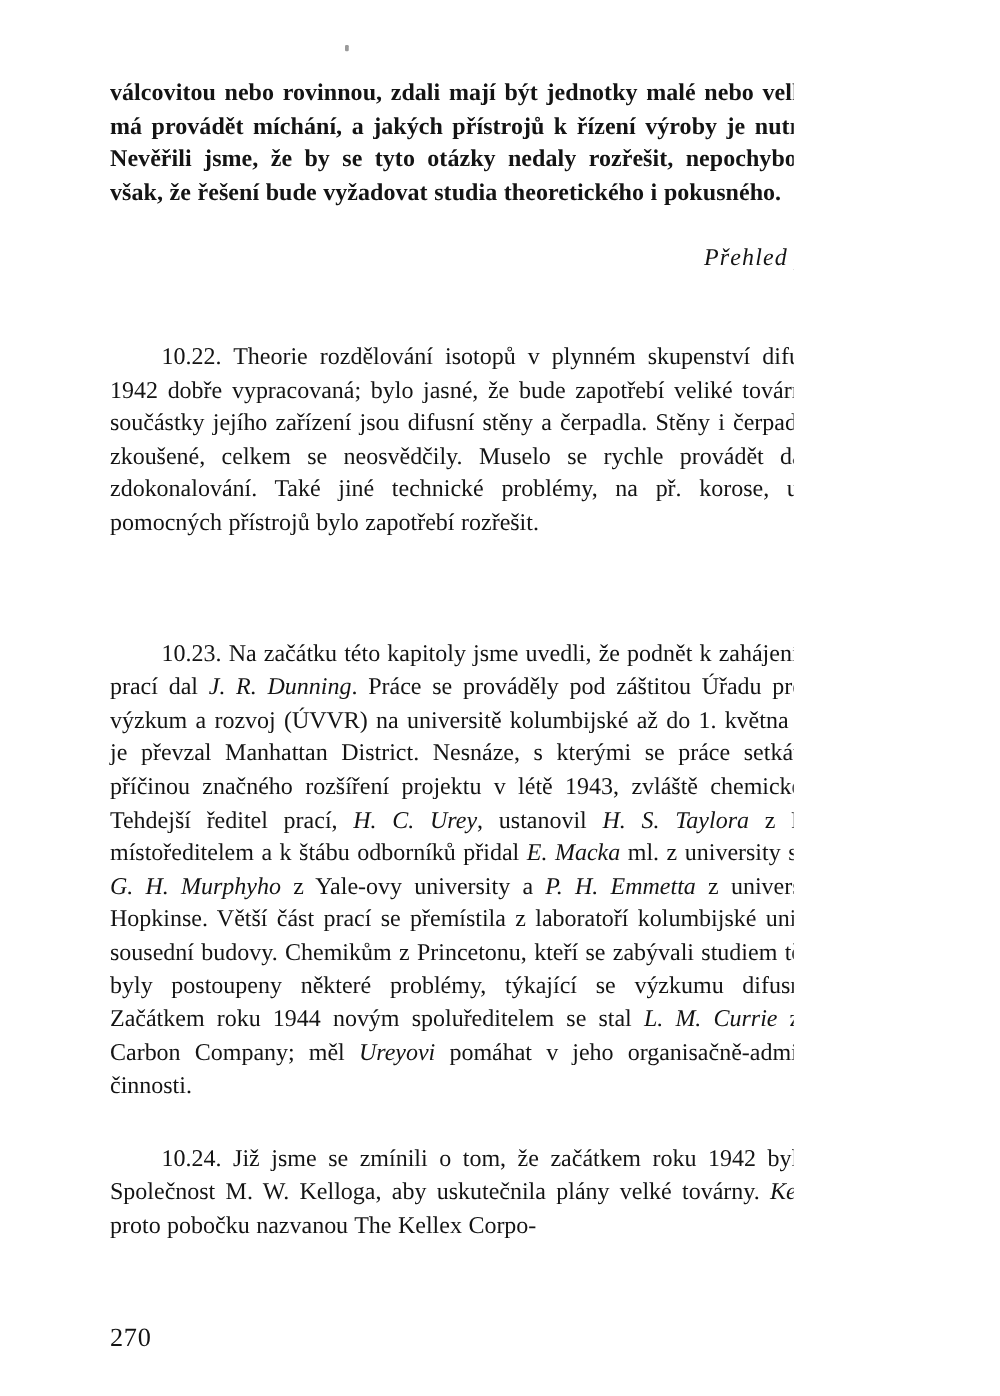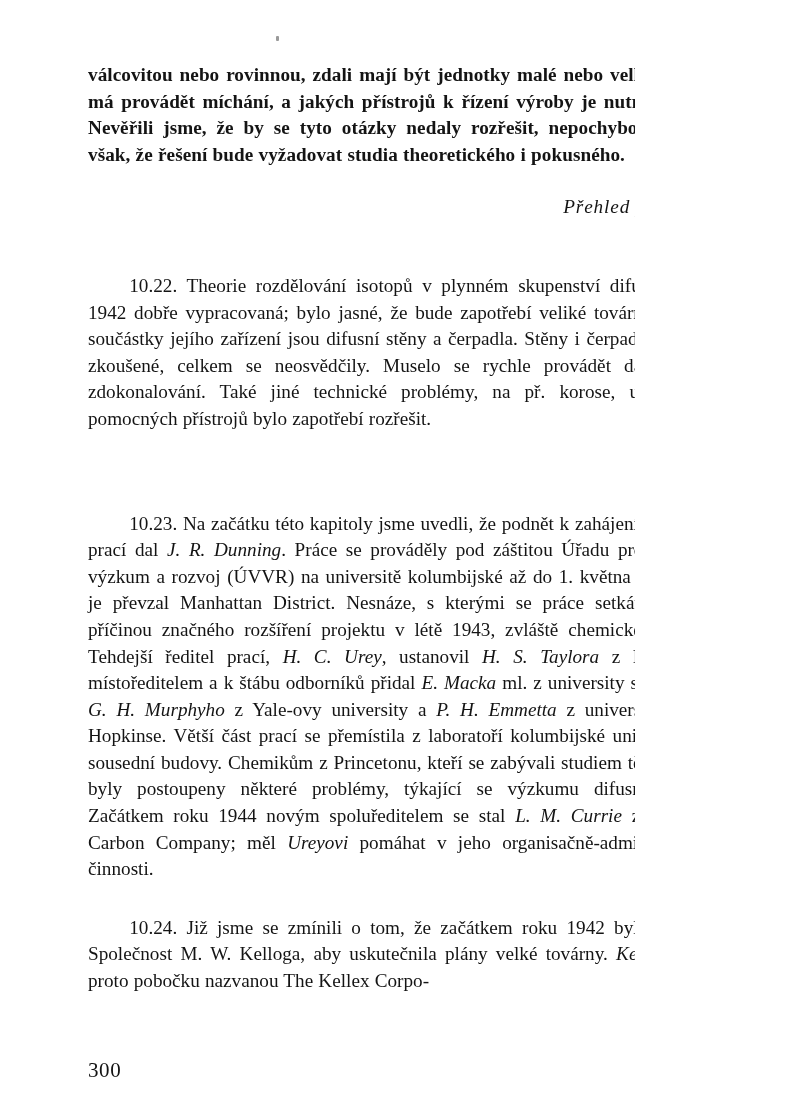"300" div.folio { text: 300 -> 270 }
